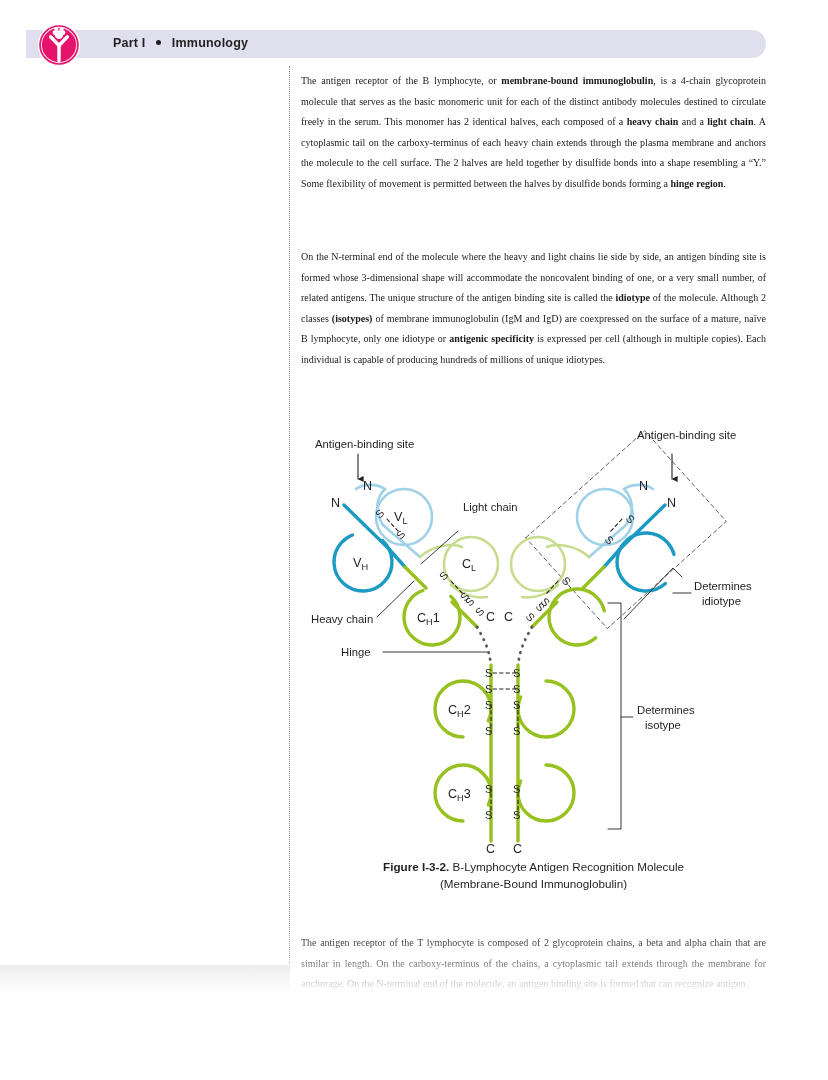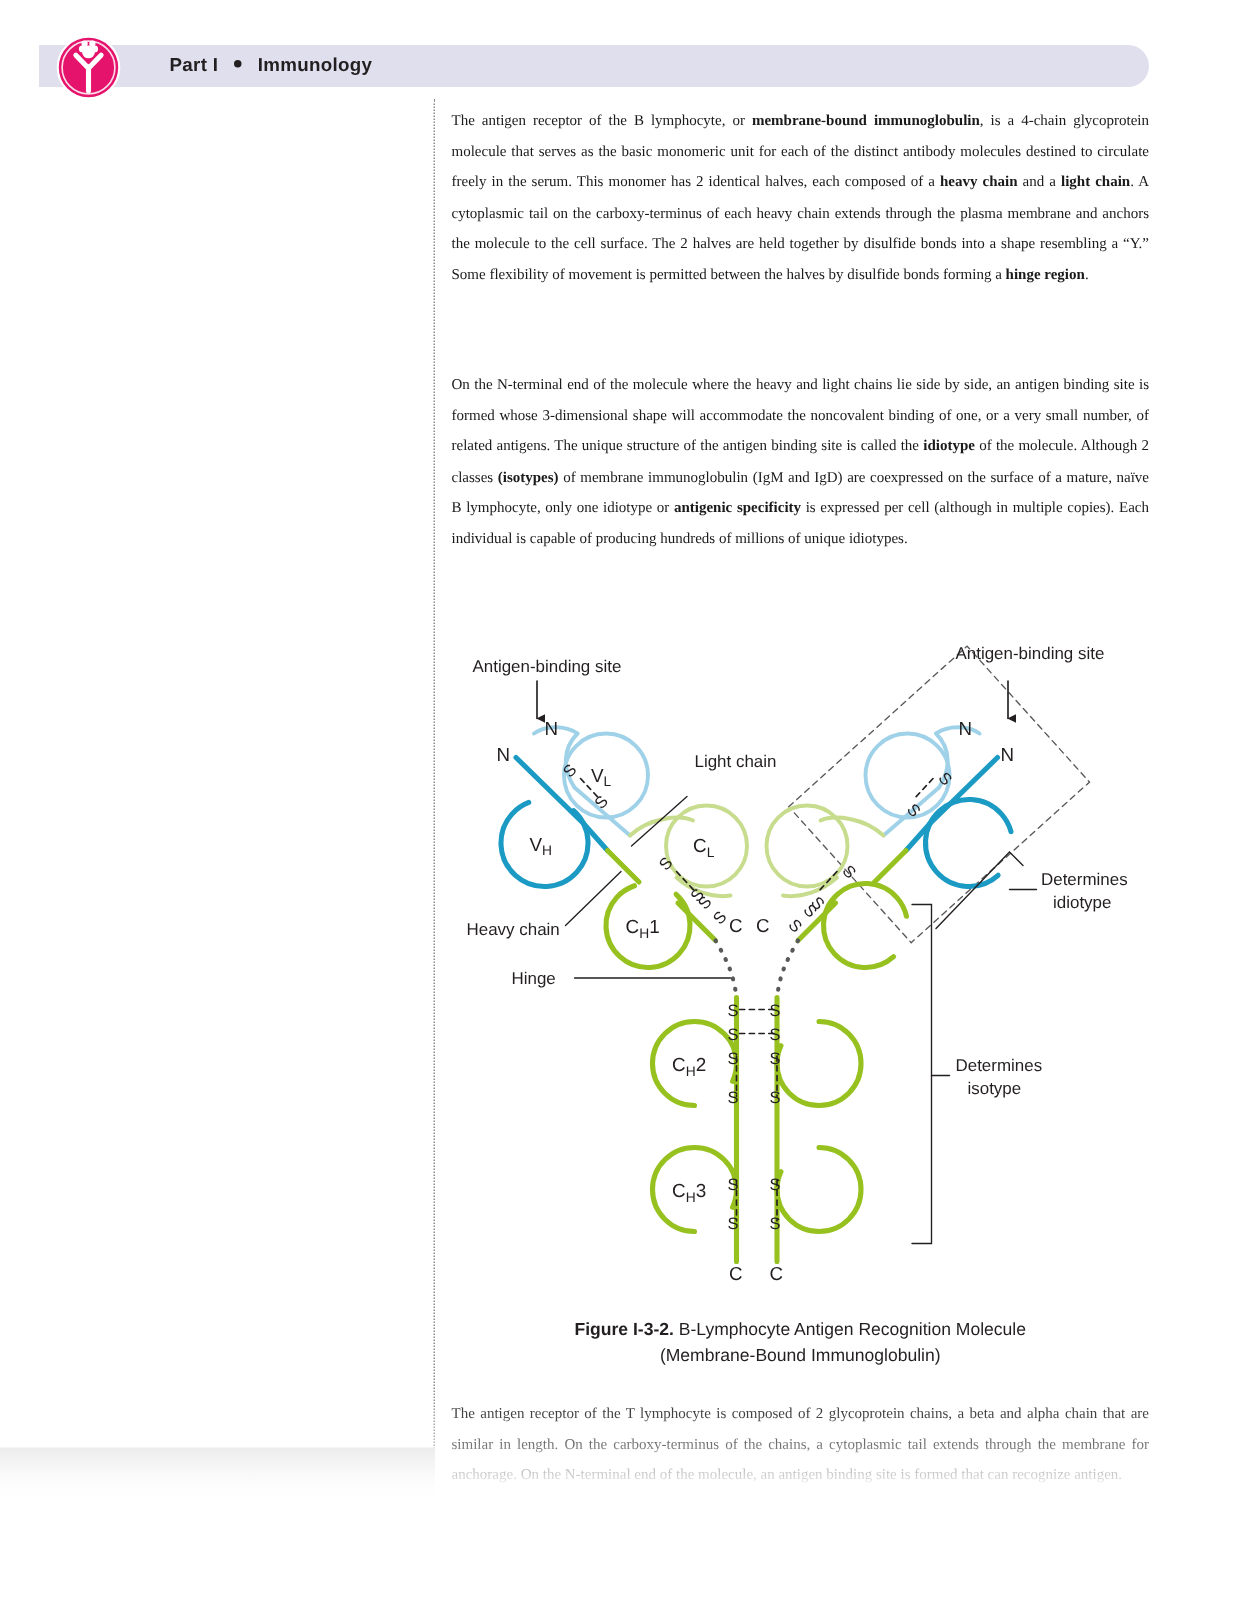"Figure I-3-2. B-Lymphocyte Antigen" #fig-caption { margin-top: 20px -> none }
